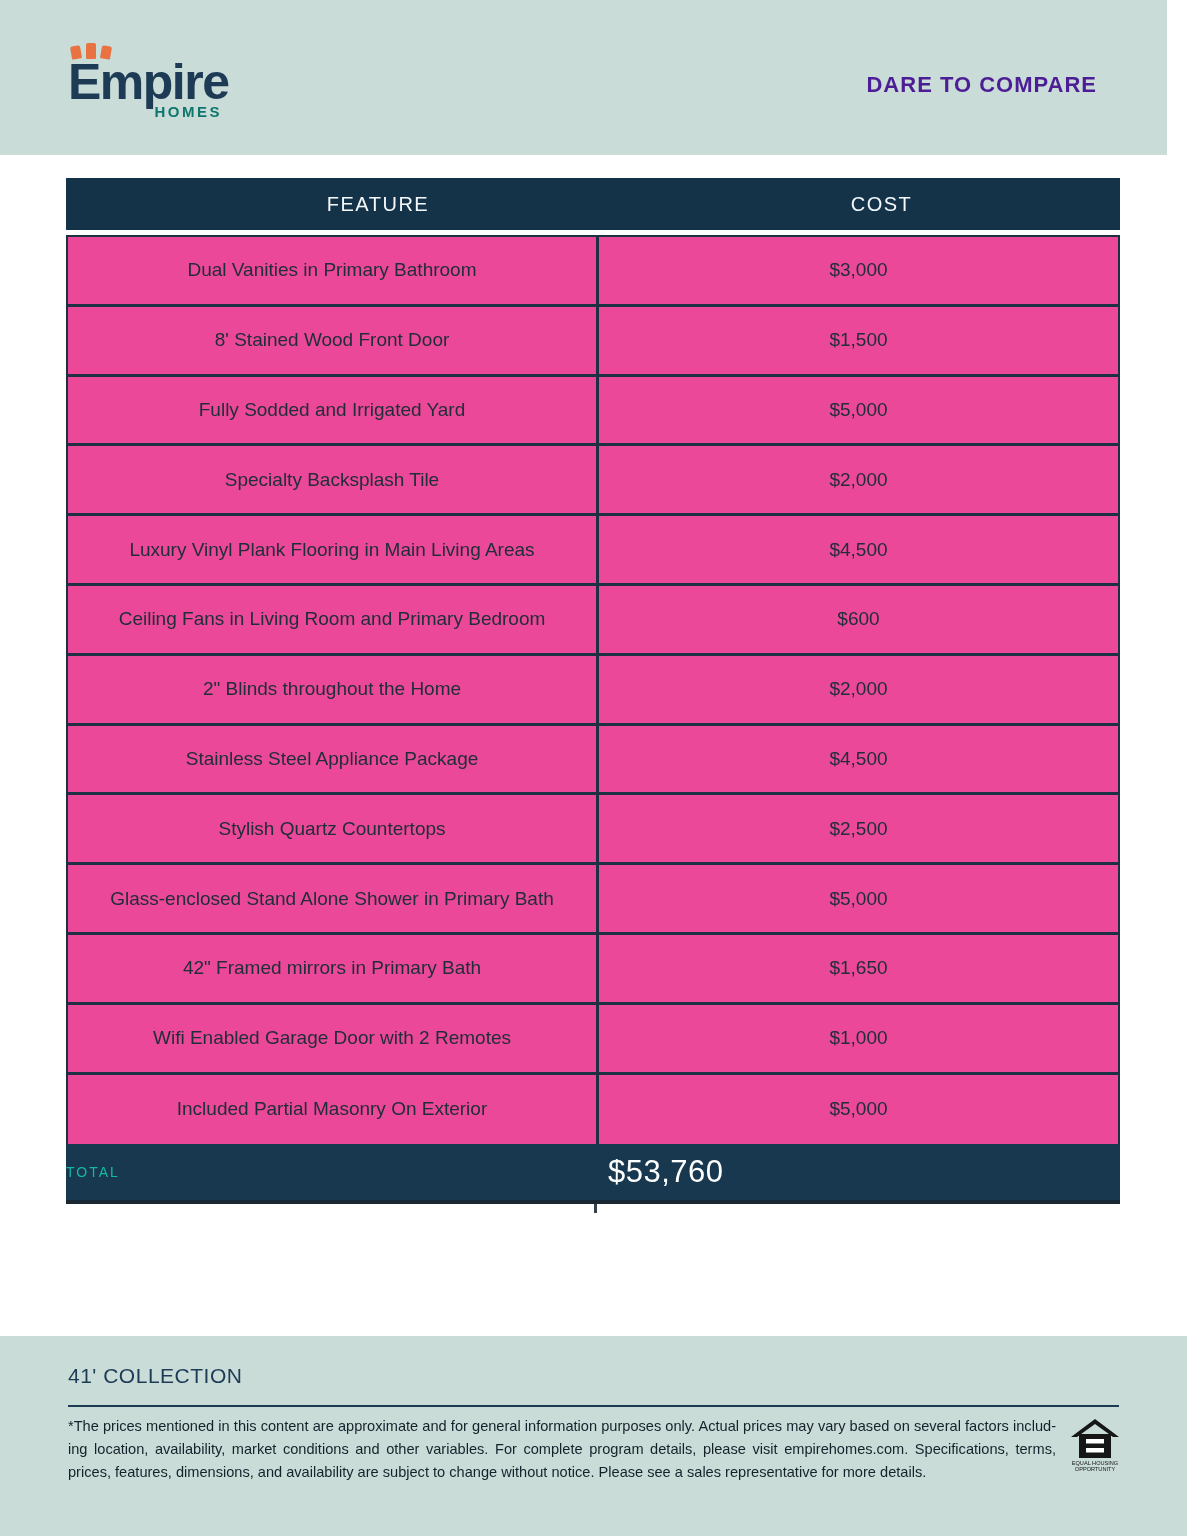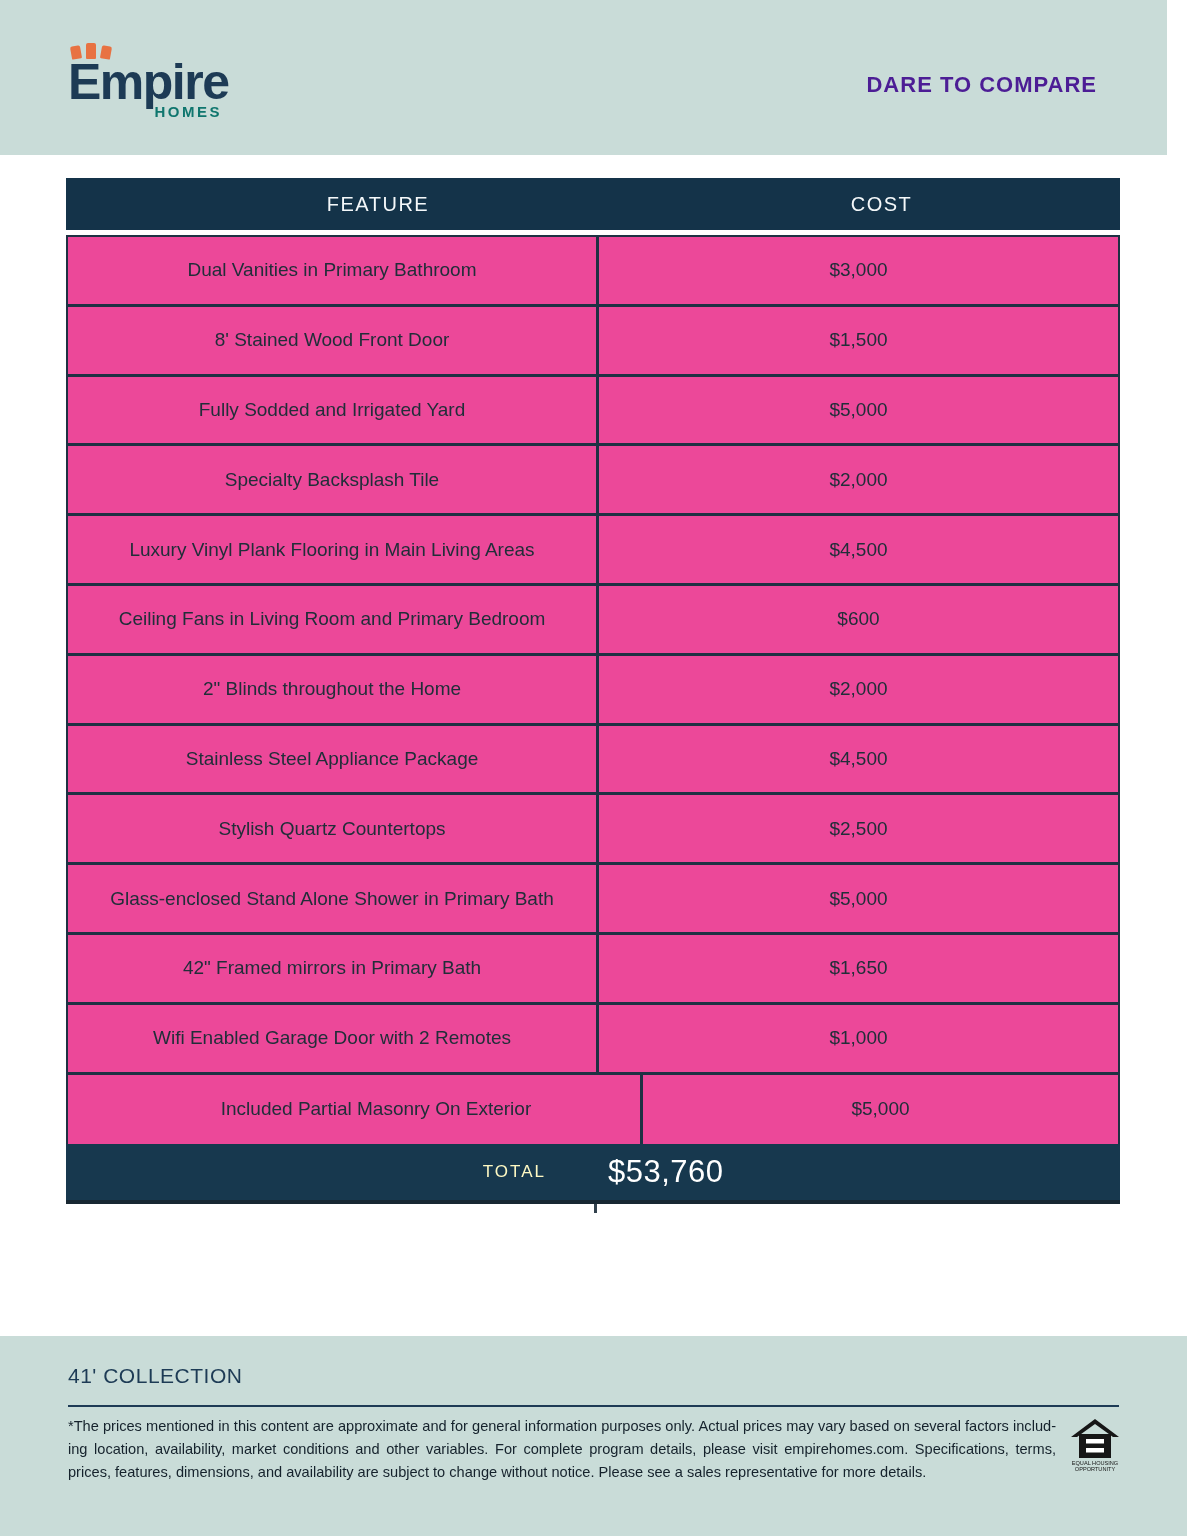"Included Partial Masonry On Exterior" .trow:last-child { padding-left: 44px -> none }
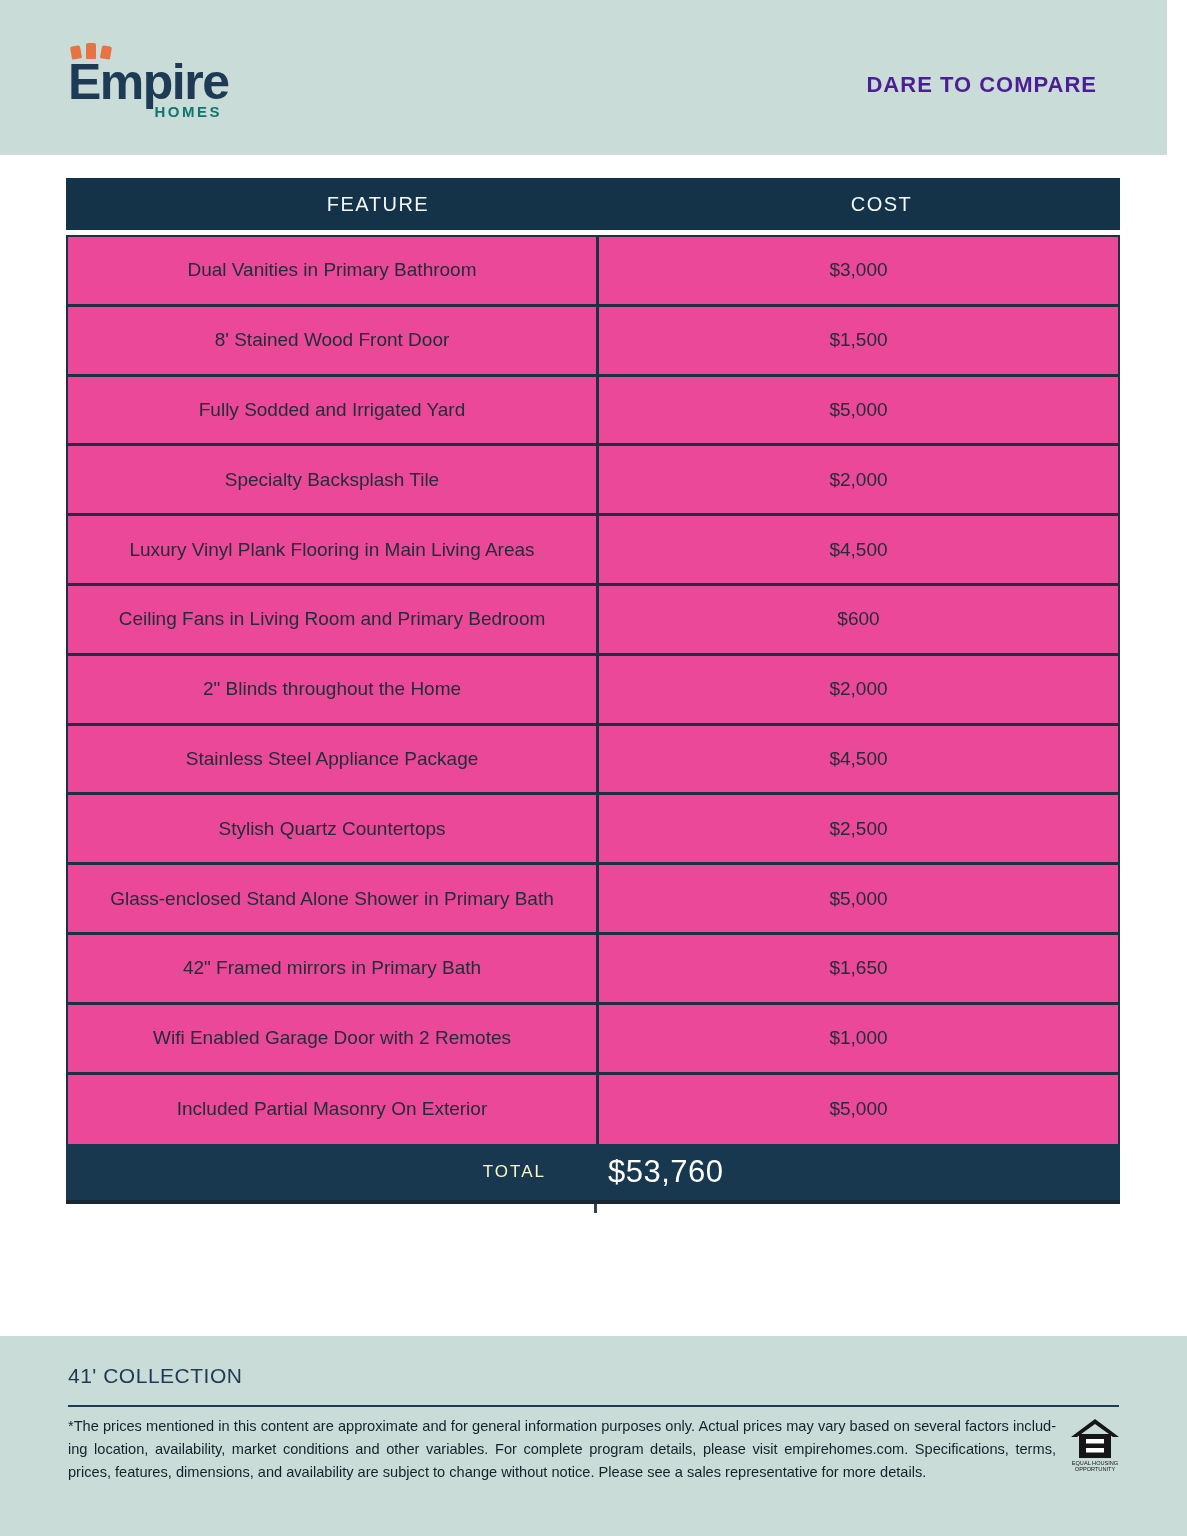"TOTAL" .total-label { color: #fef9c3 -> #14b8a6; font-size: 17px -> 14px; text-align: right -> left }
